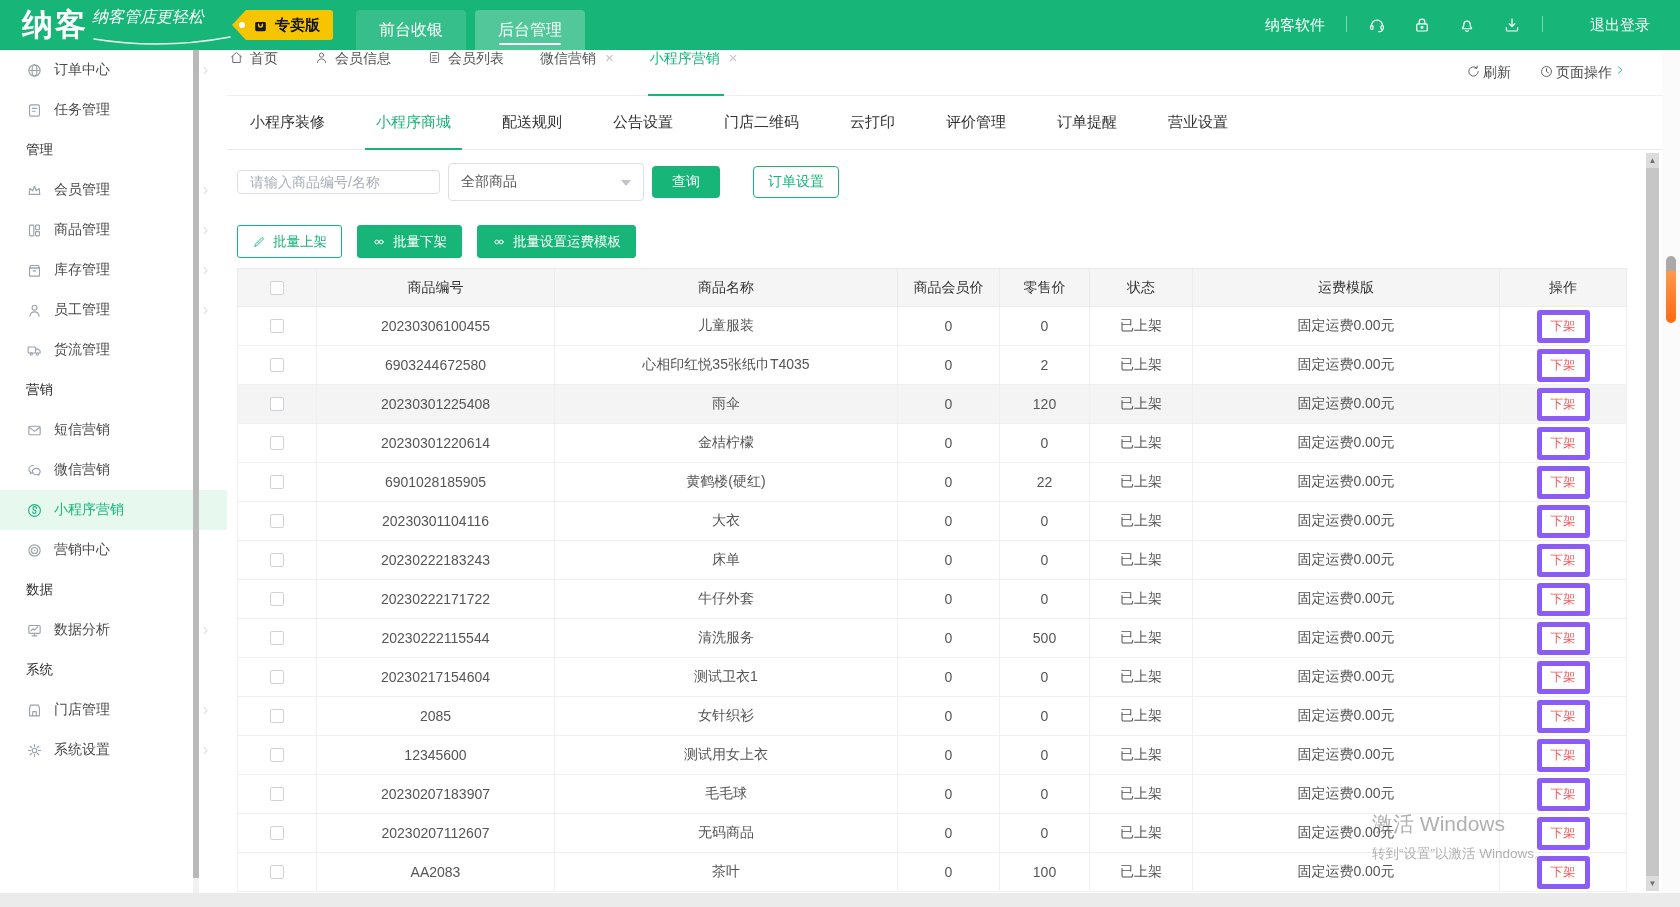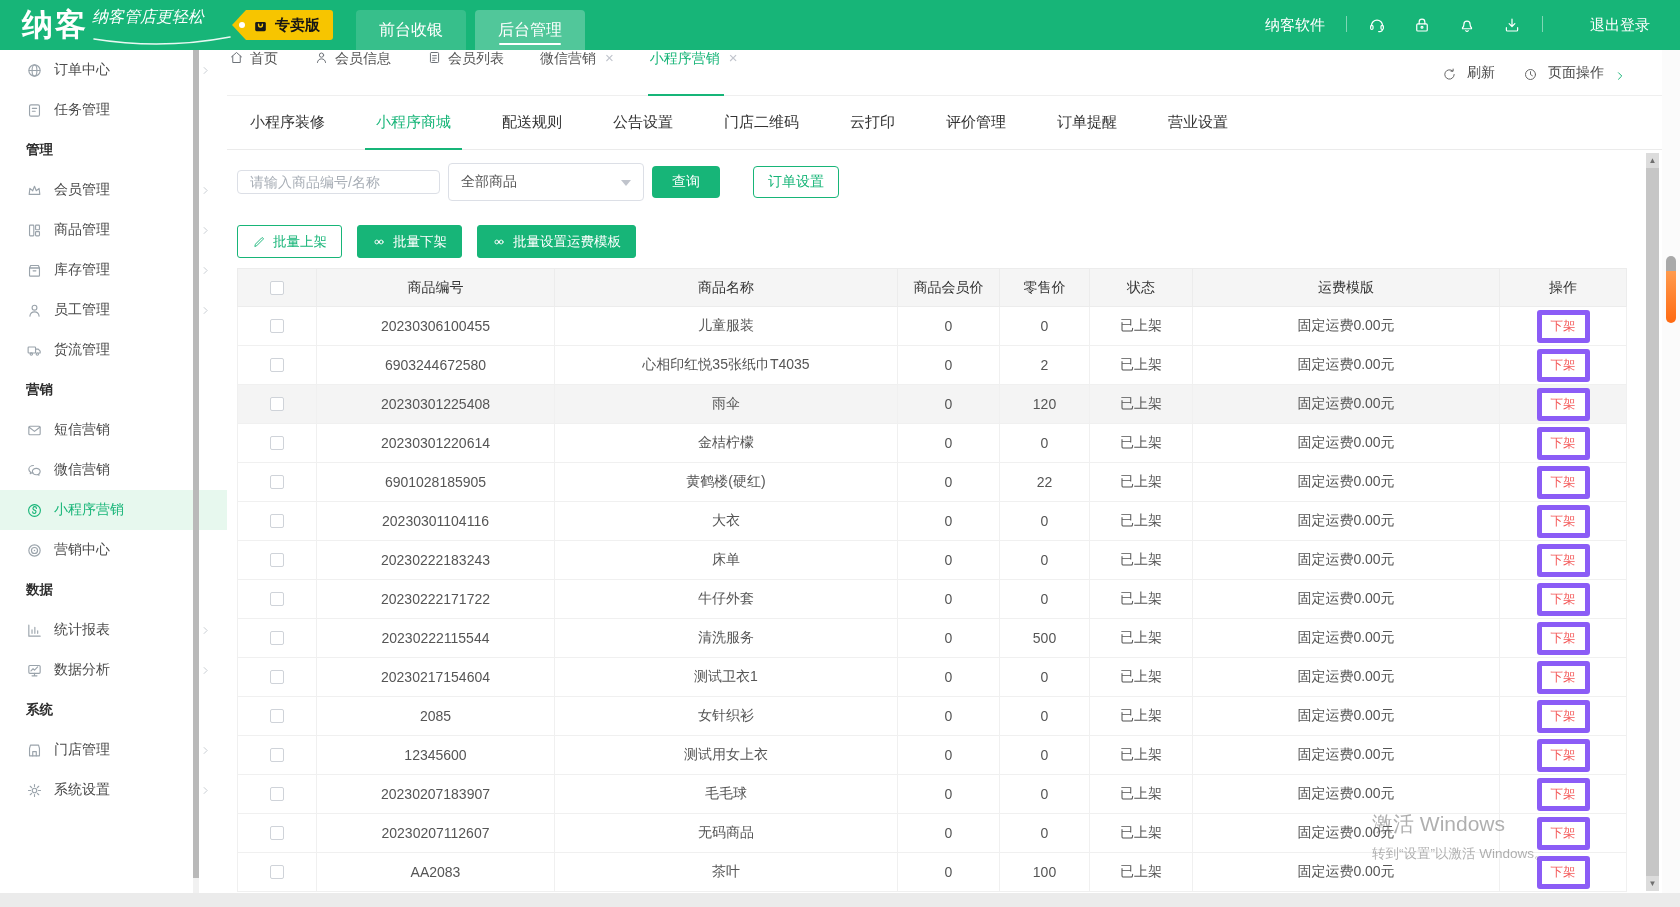"刷新" .tr-item { align-items: flex-end -> flex-start; gap: 10px -> 2px }
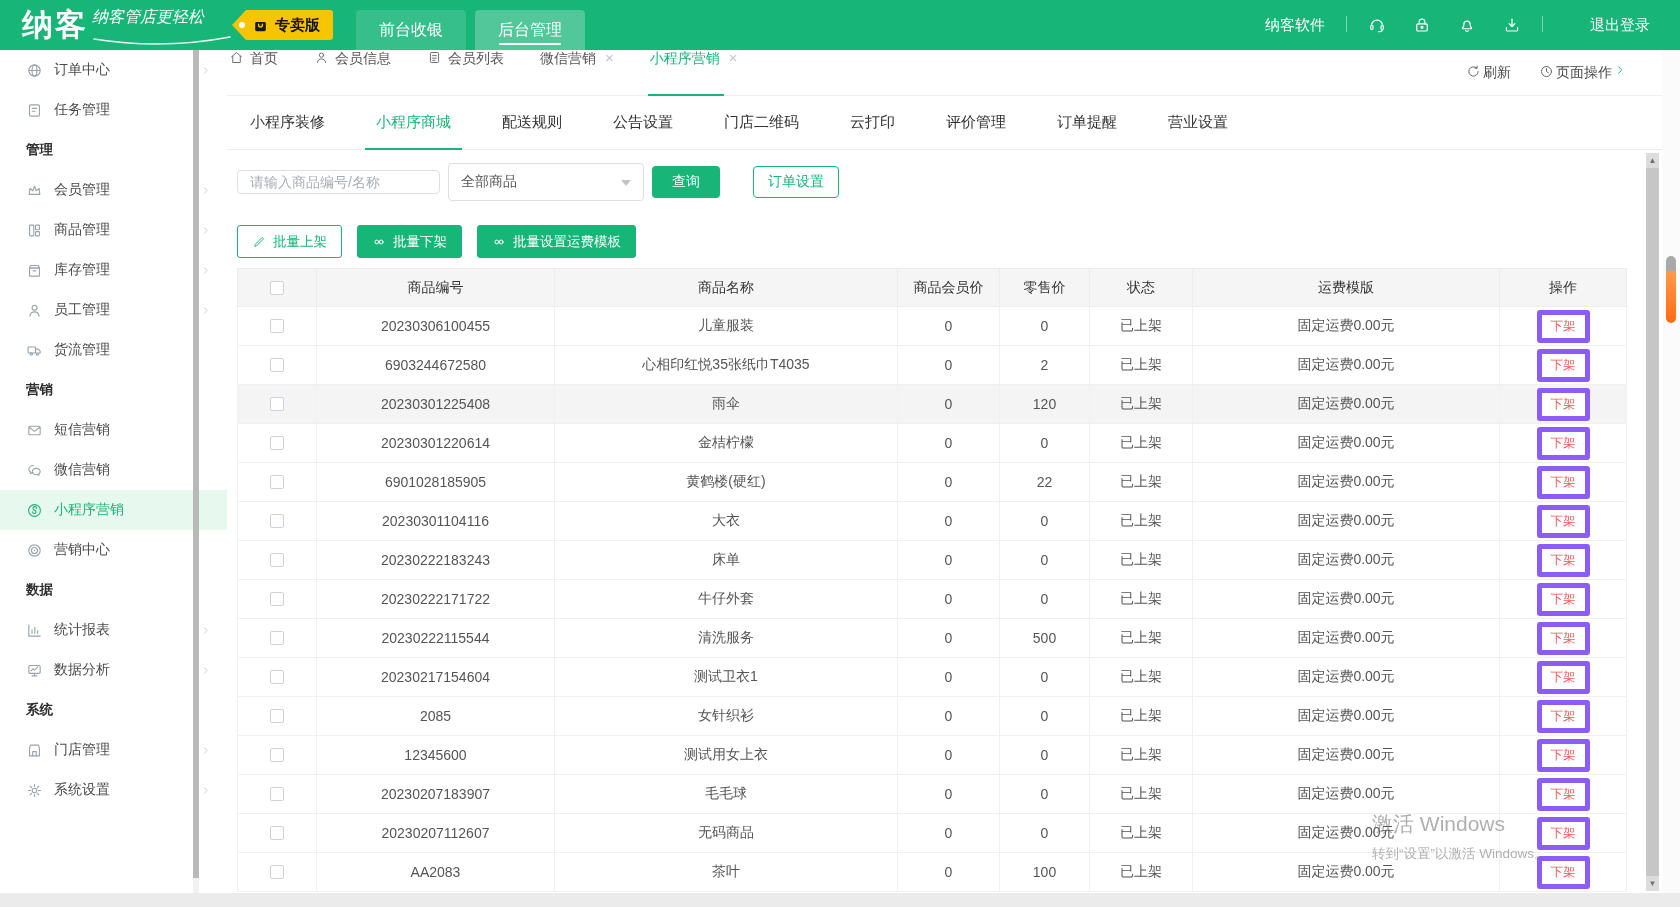"管理" .ssec { font-weight: 700 -> 400 }
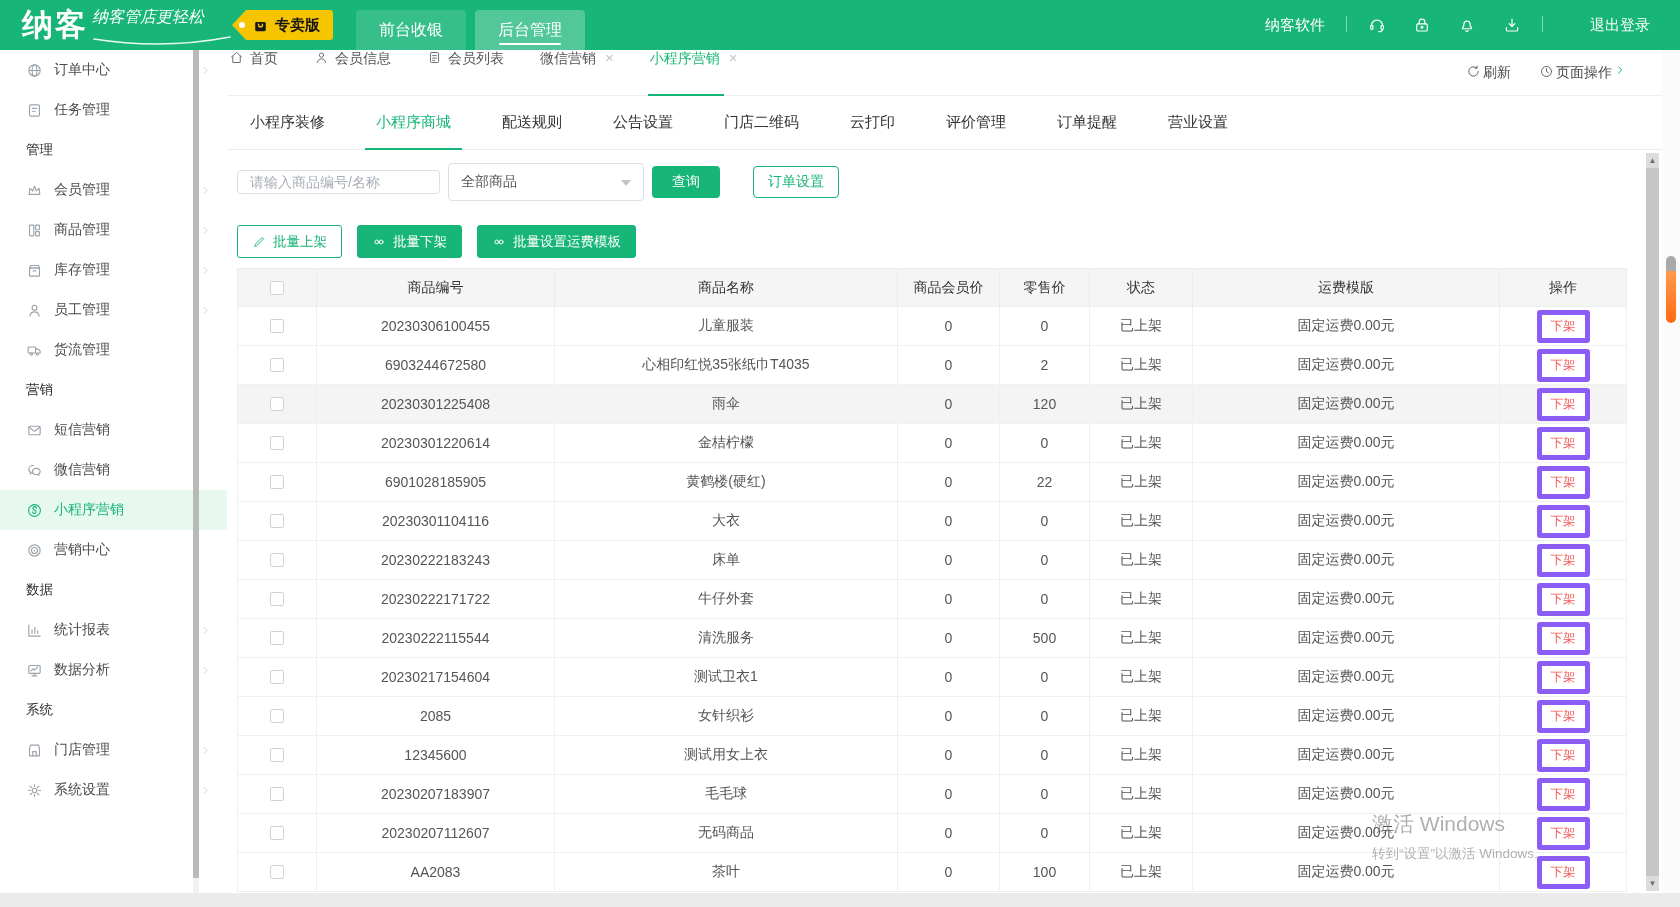"统计报表" div.sitem { html: <div> <span> <svg> <path></path> <path></path> </svg> </span> <span>统计报表</span> <span> <svg> <path></path> </svg> </span> </div> -> none }
